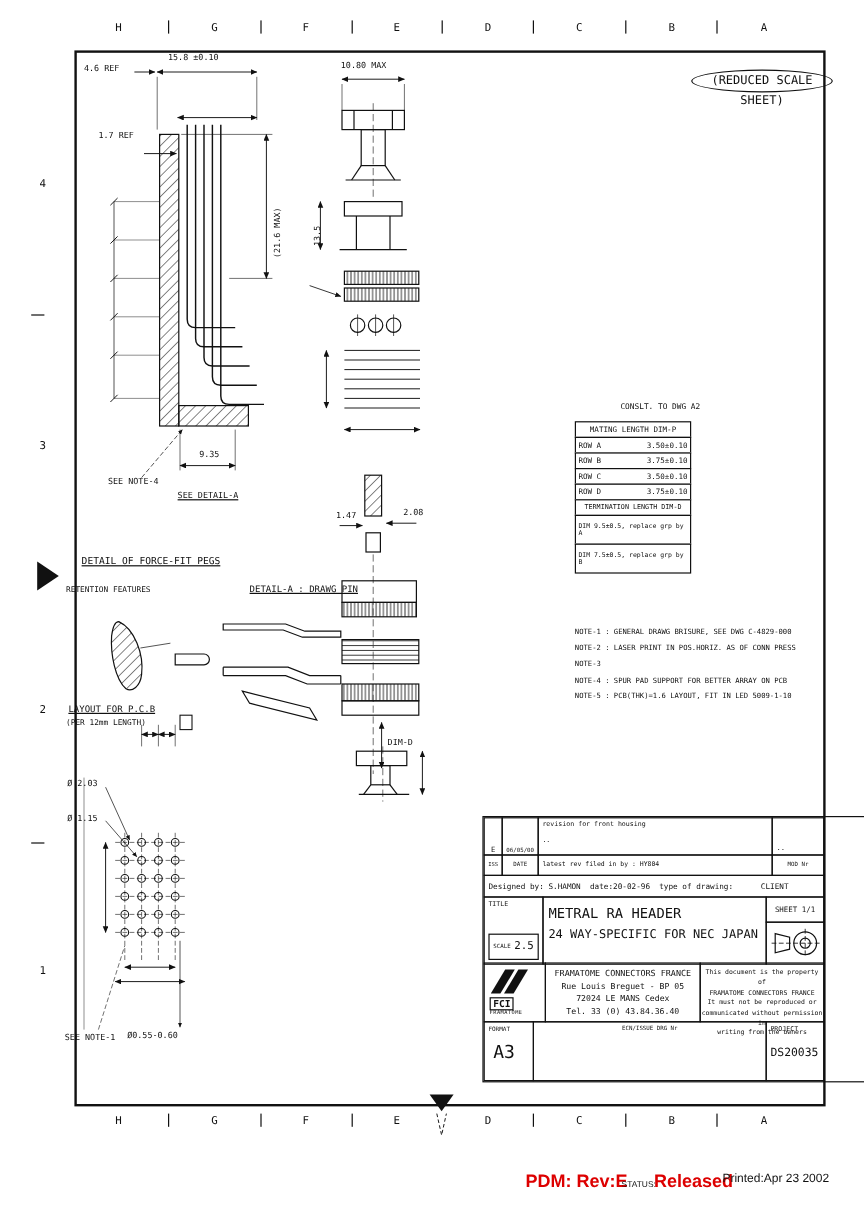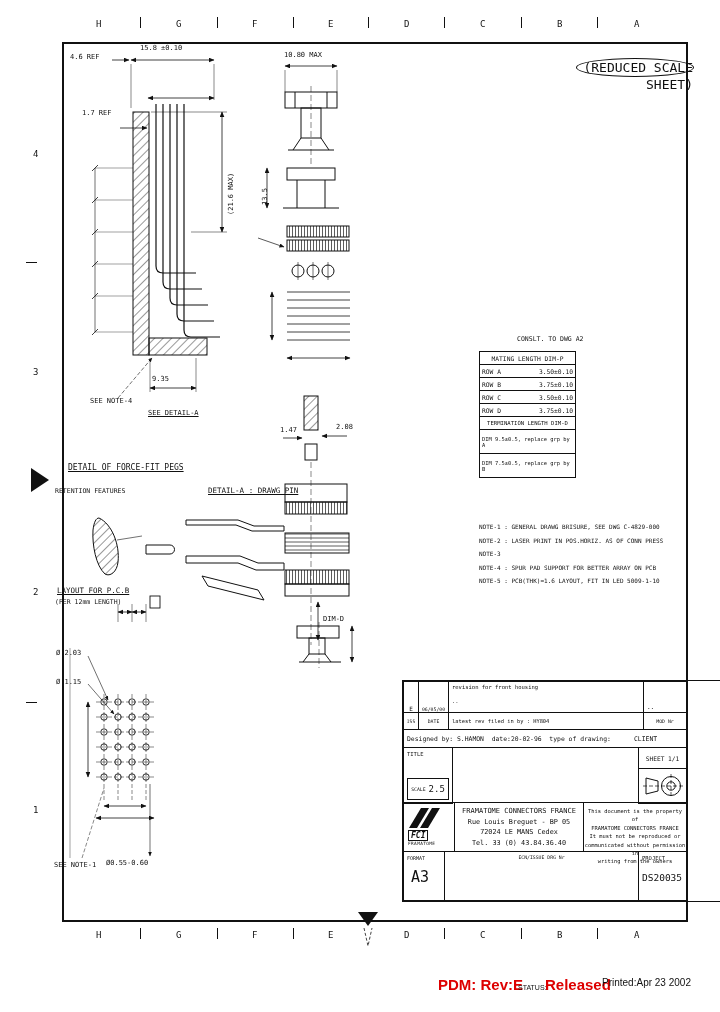"(REDUCED SCALE SHEET)" #reduced { font-size: 13px -> 10px; text-align: right -> center }
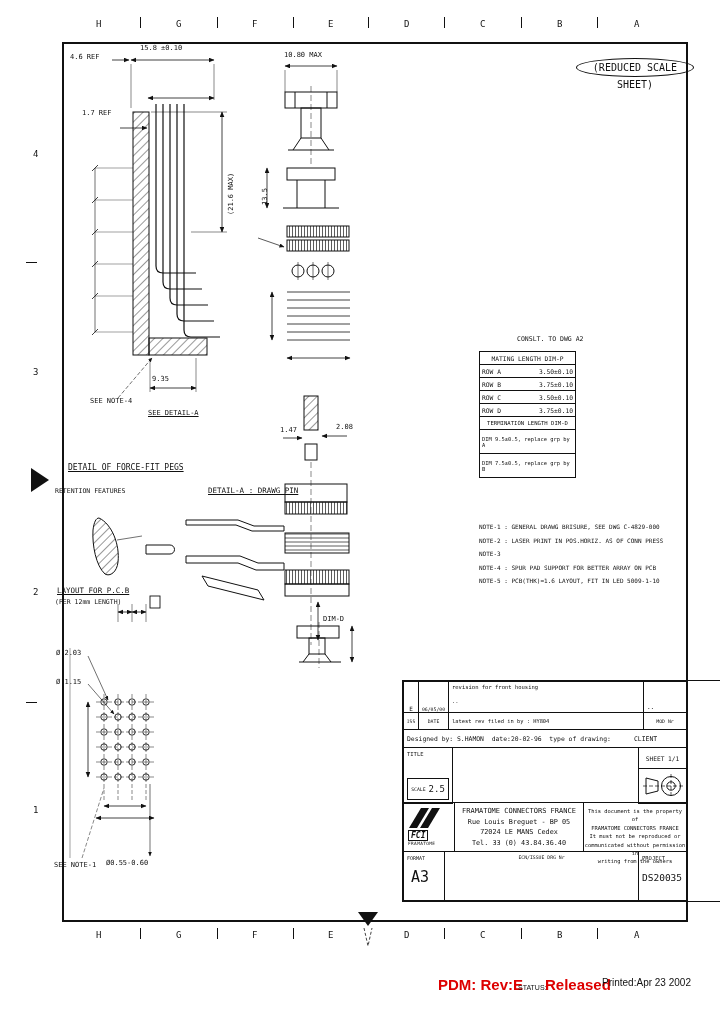"9.35" div.lbl { left: 152px -> 166px }
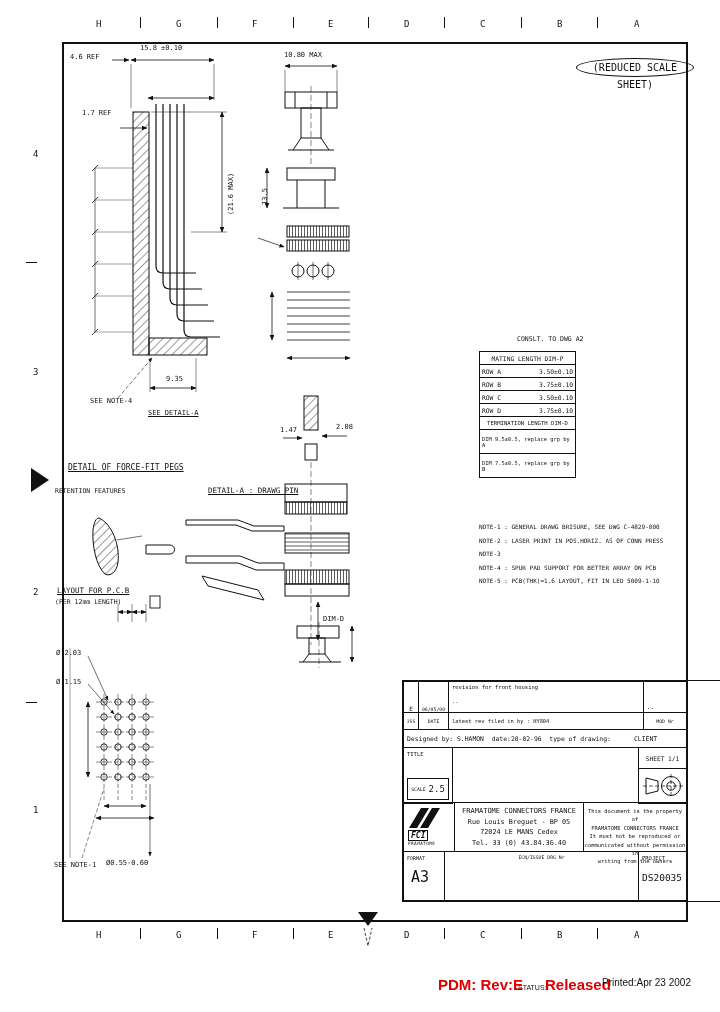"METRAL RA HEADER" div.cell { html: none -> <div> <div>METRAL RA HEADER</div> <div>24 WAY-SPECIFIC FOR NEC JAPAN</div> </div> }
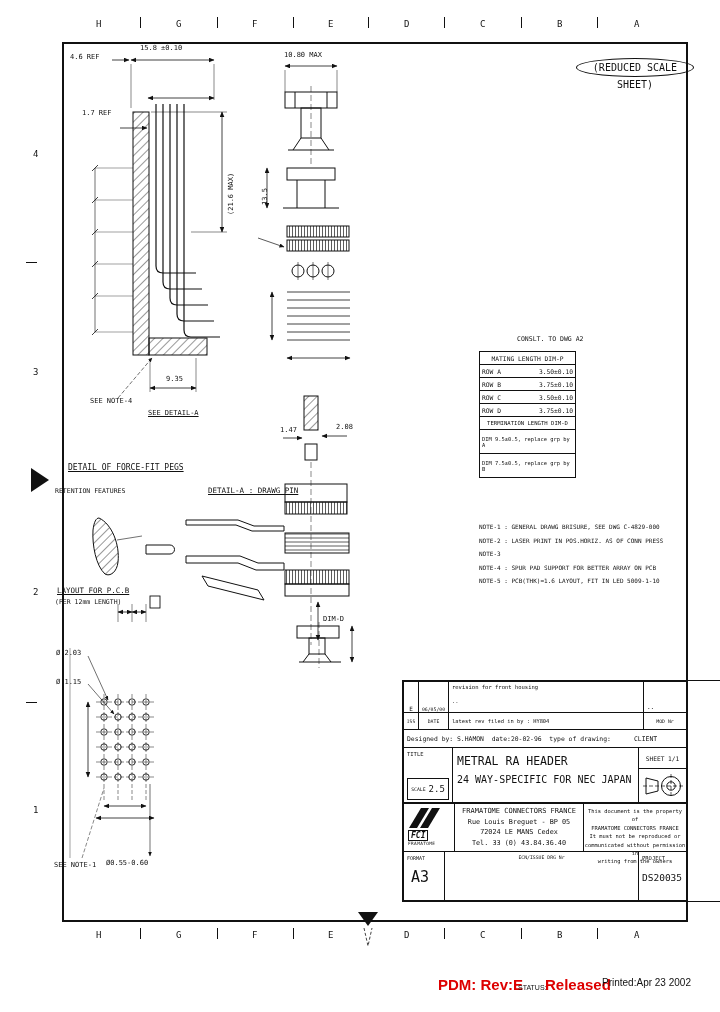"FCI" .fci { font-style: italic -> none }
